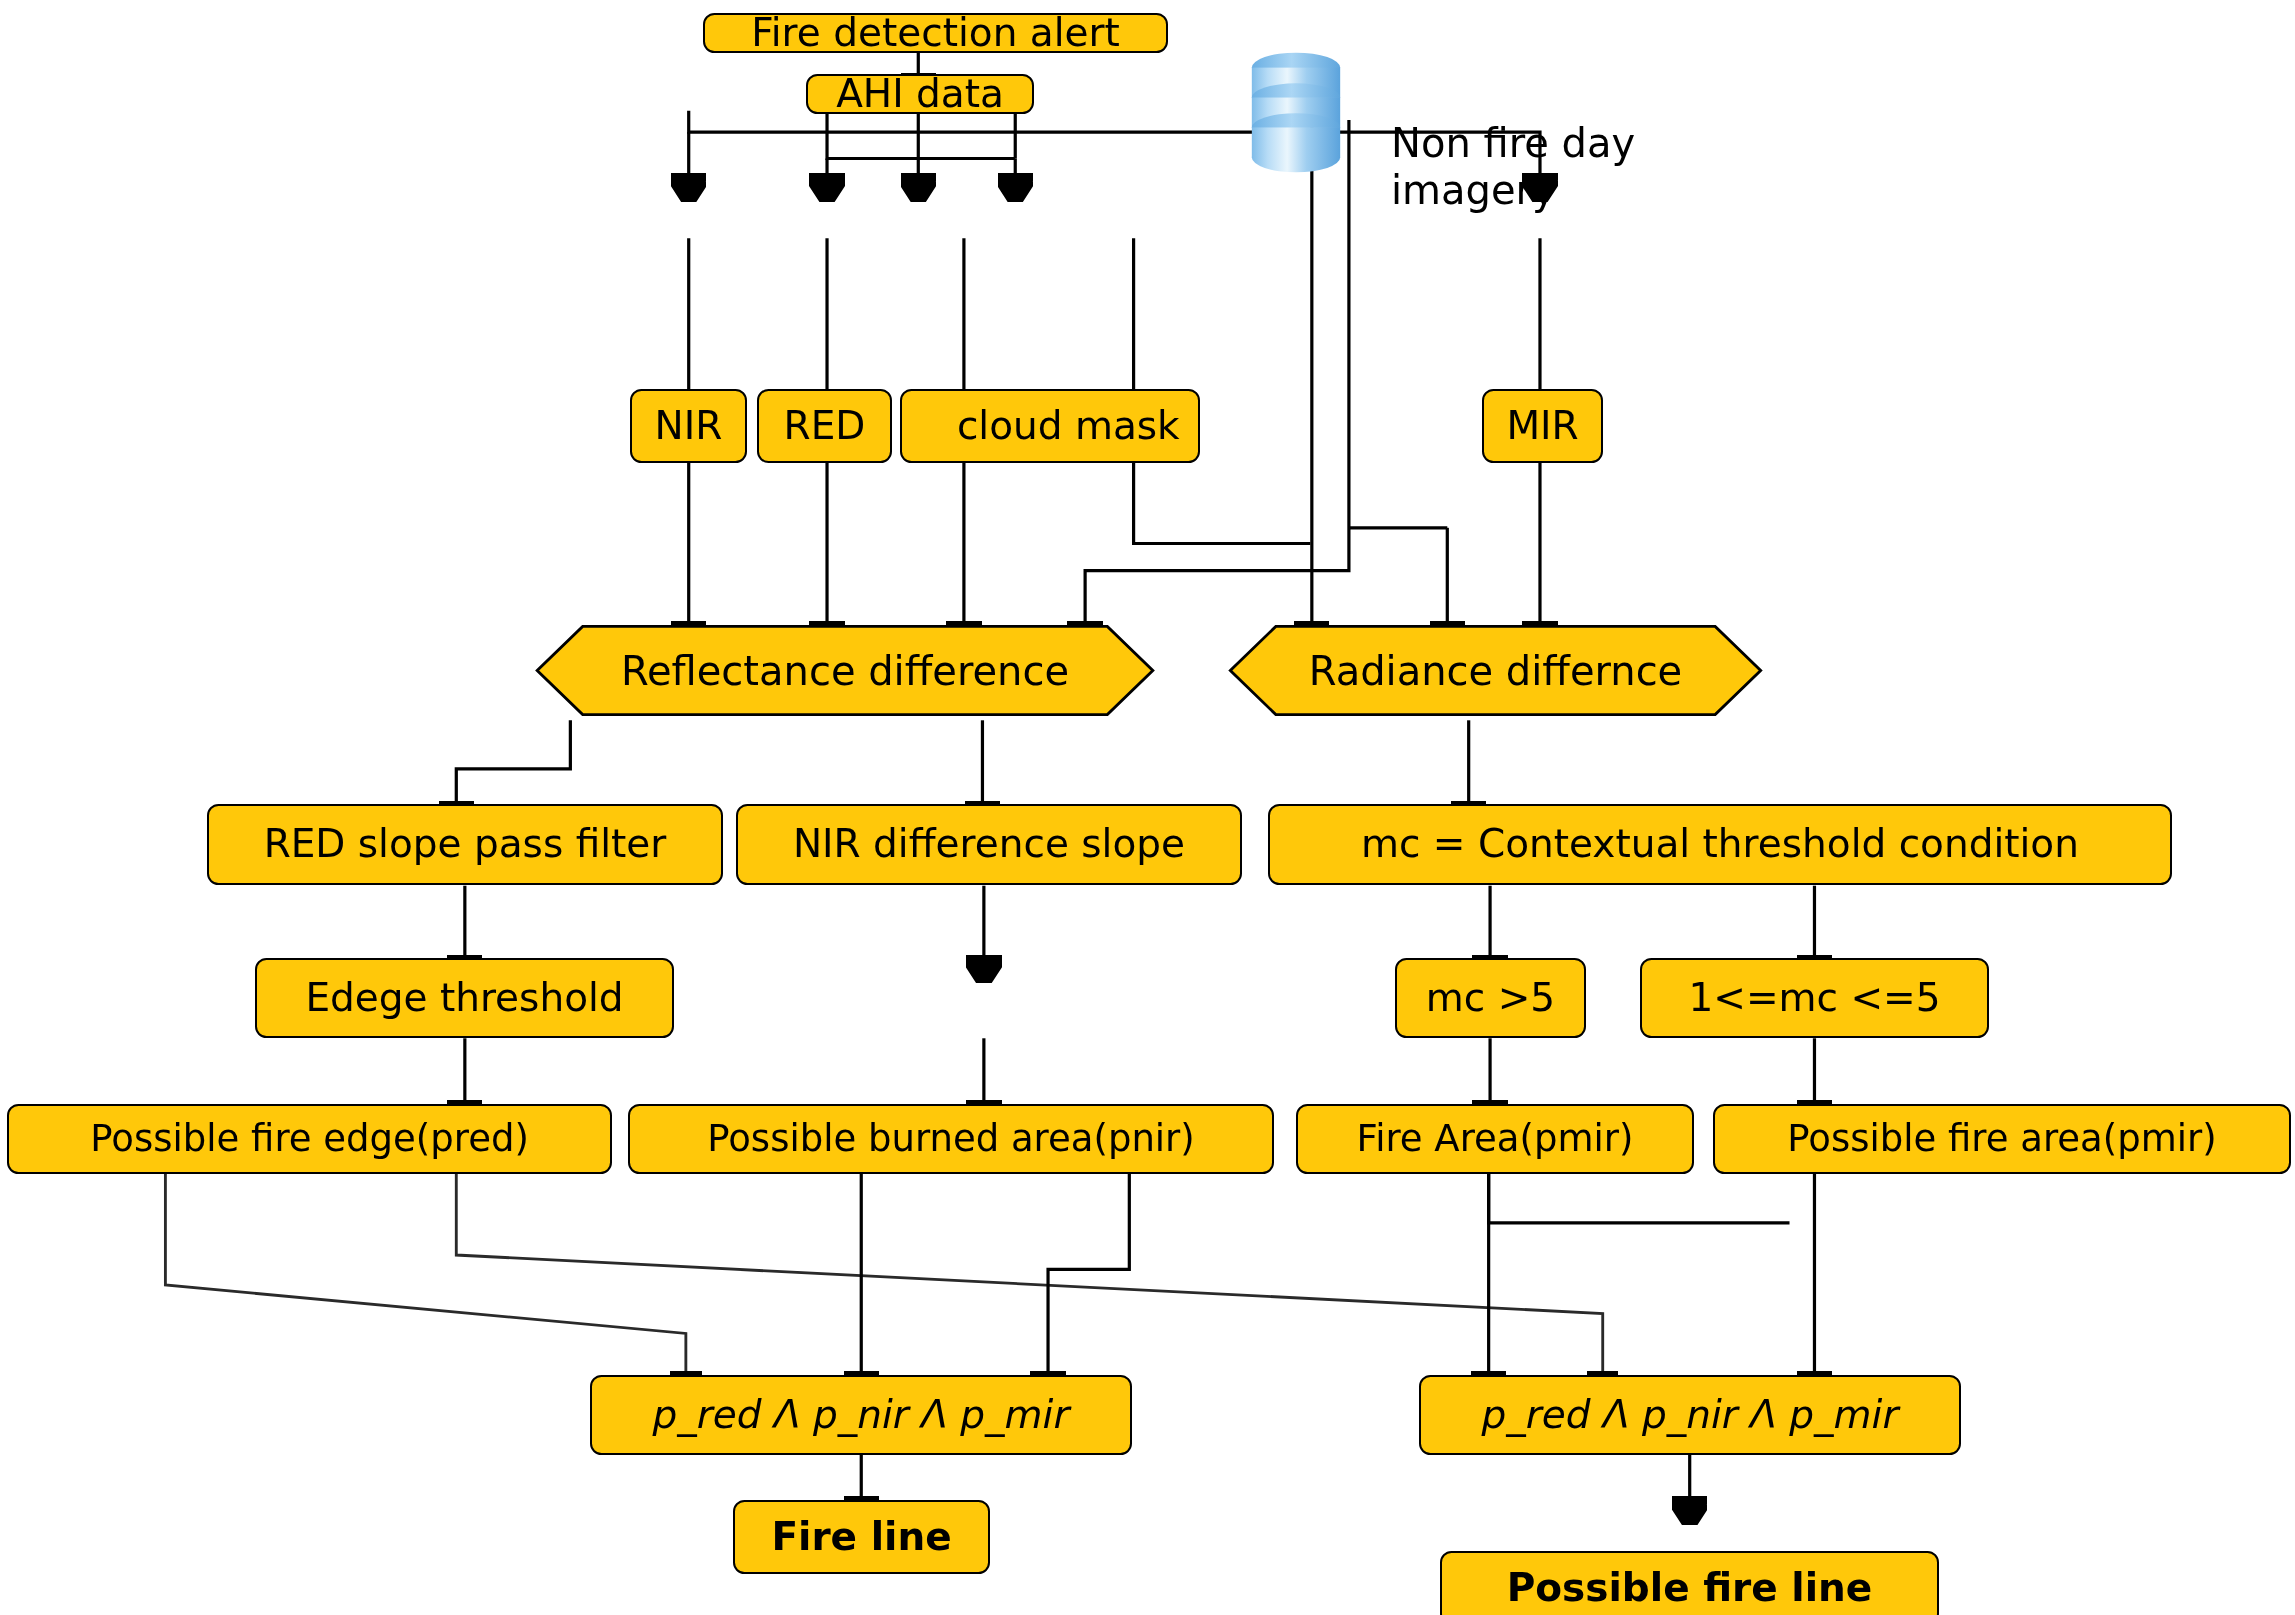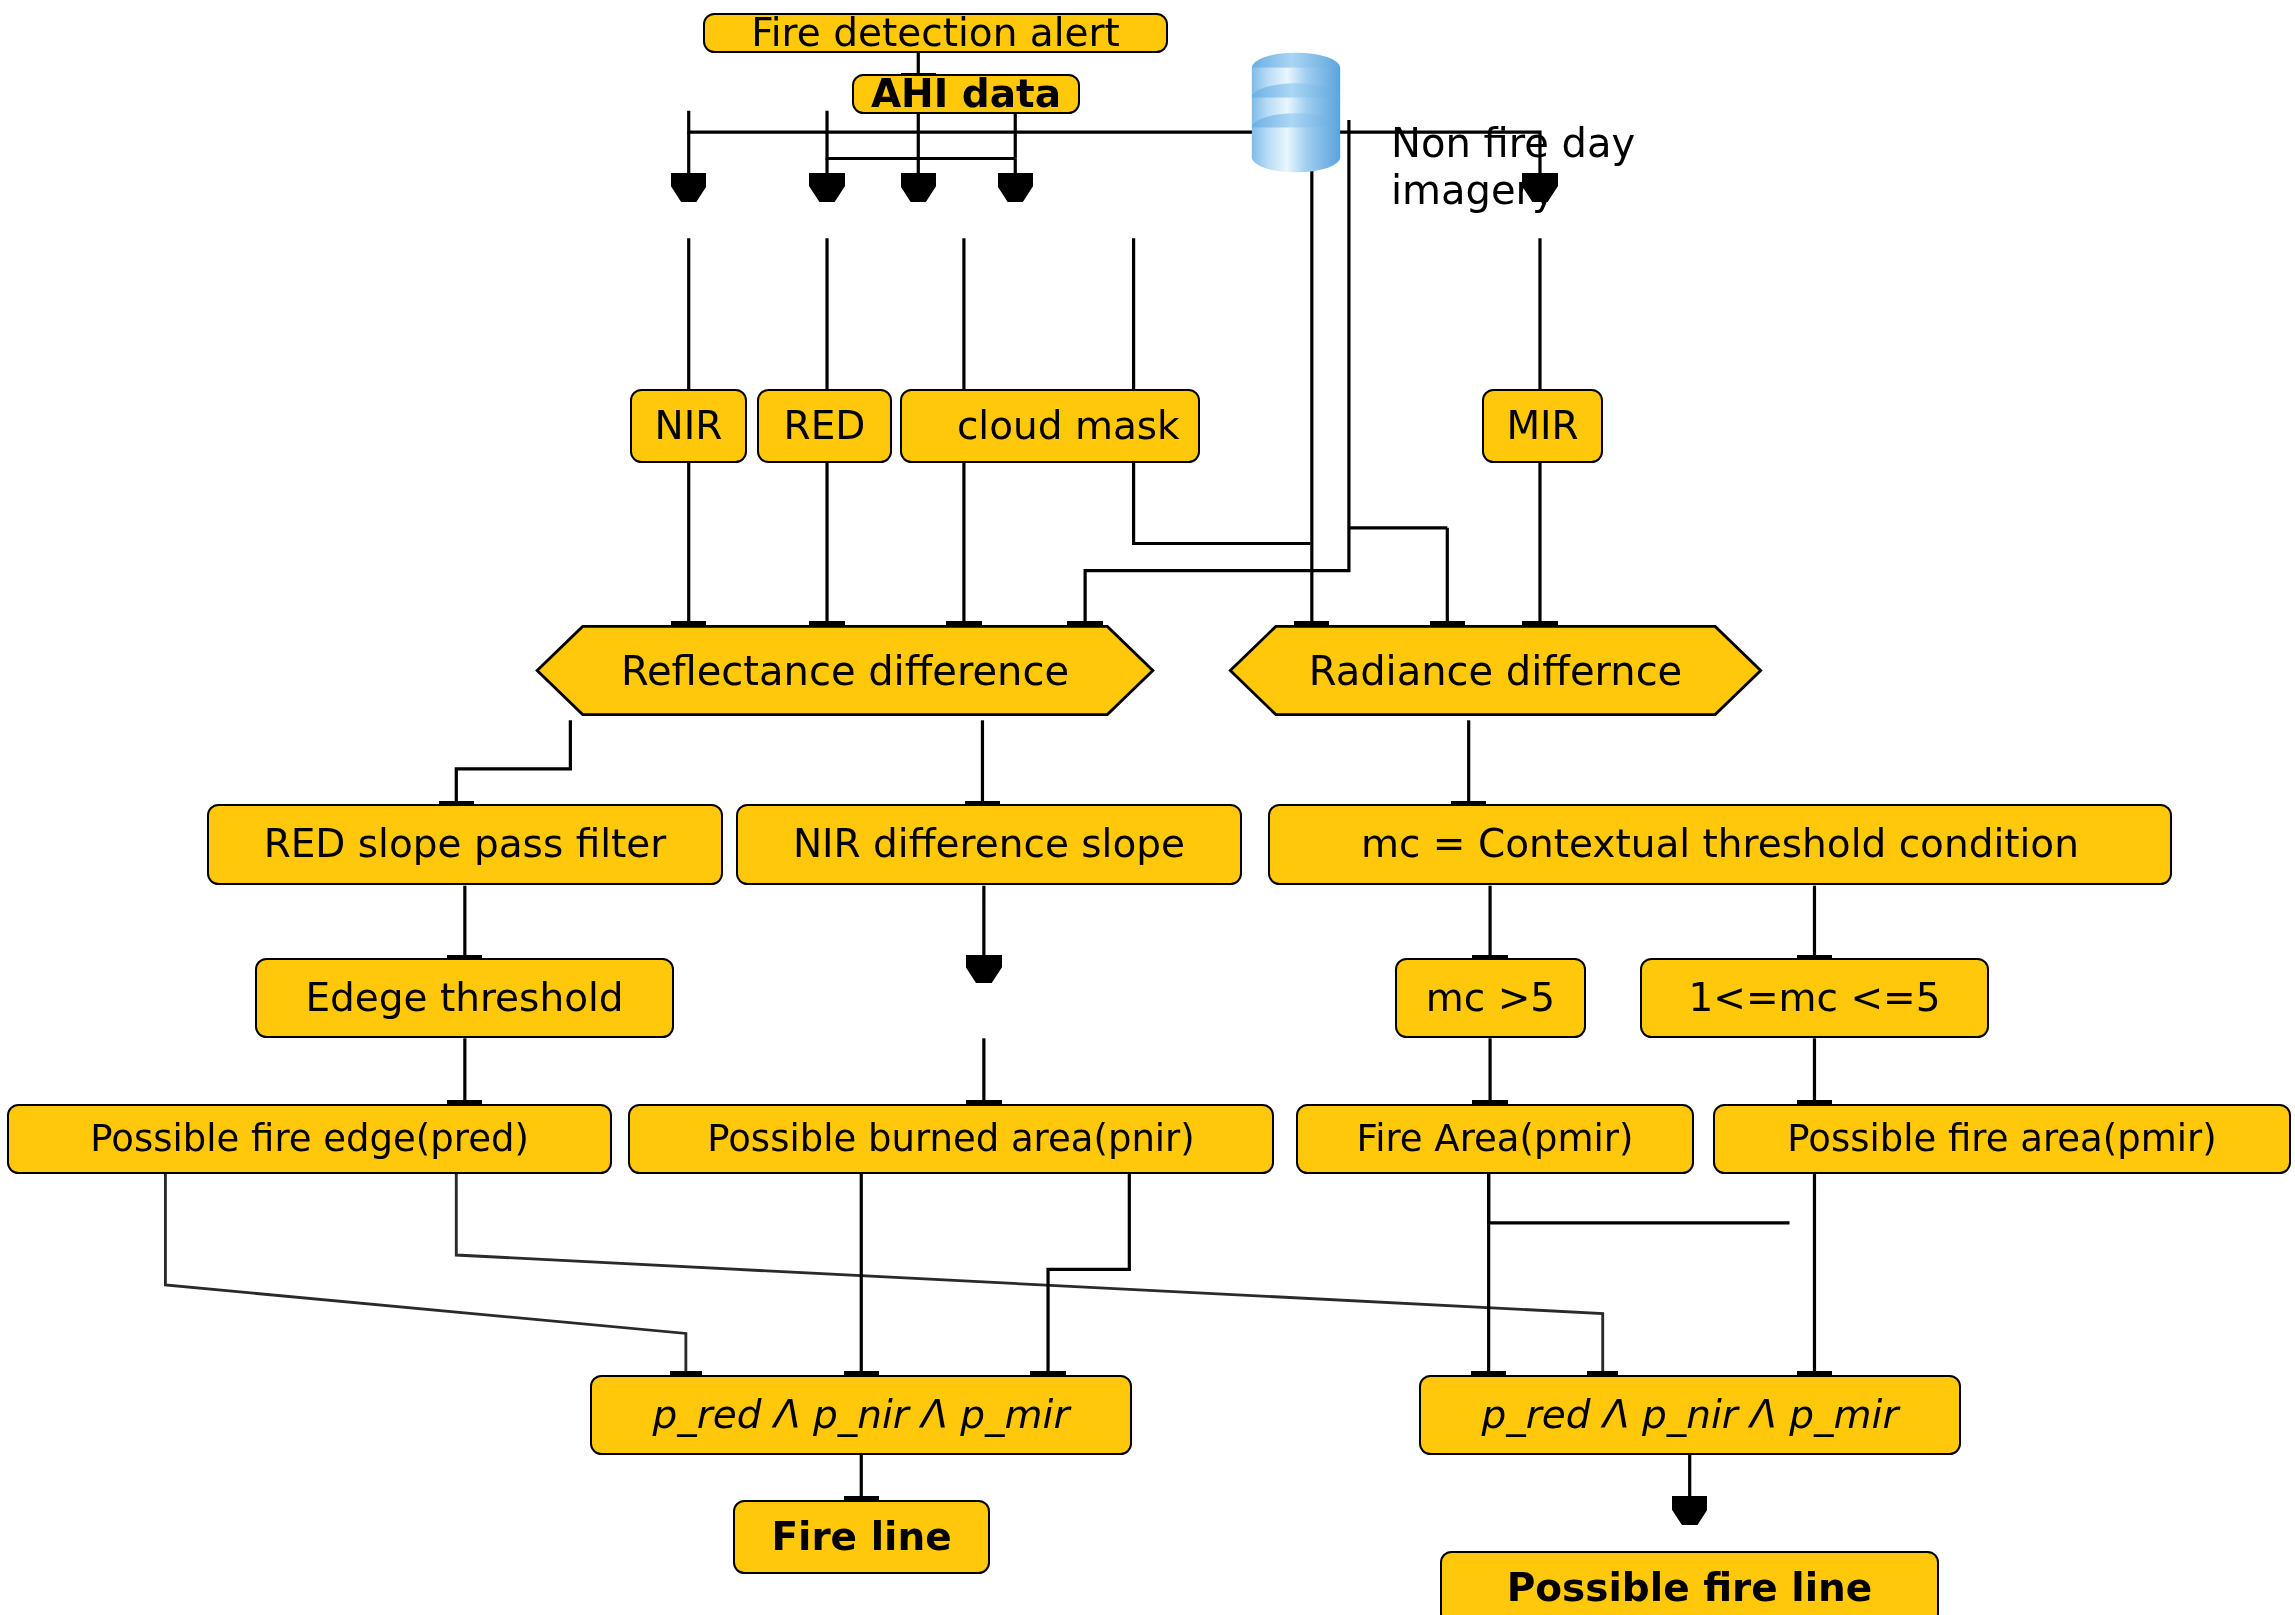"AHI data" div.node { font-weight: bold -> none; left: 852px -> 806px }
